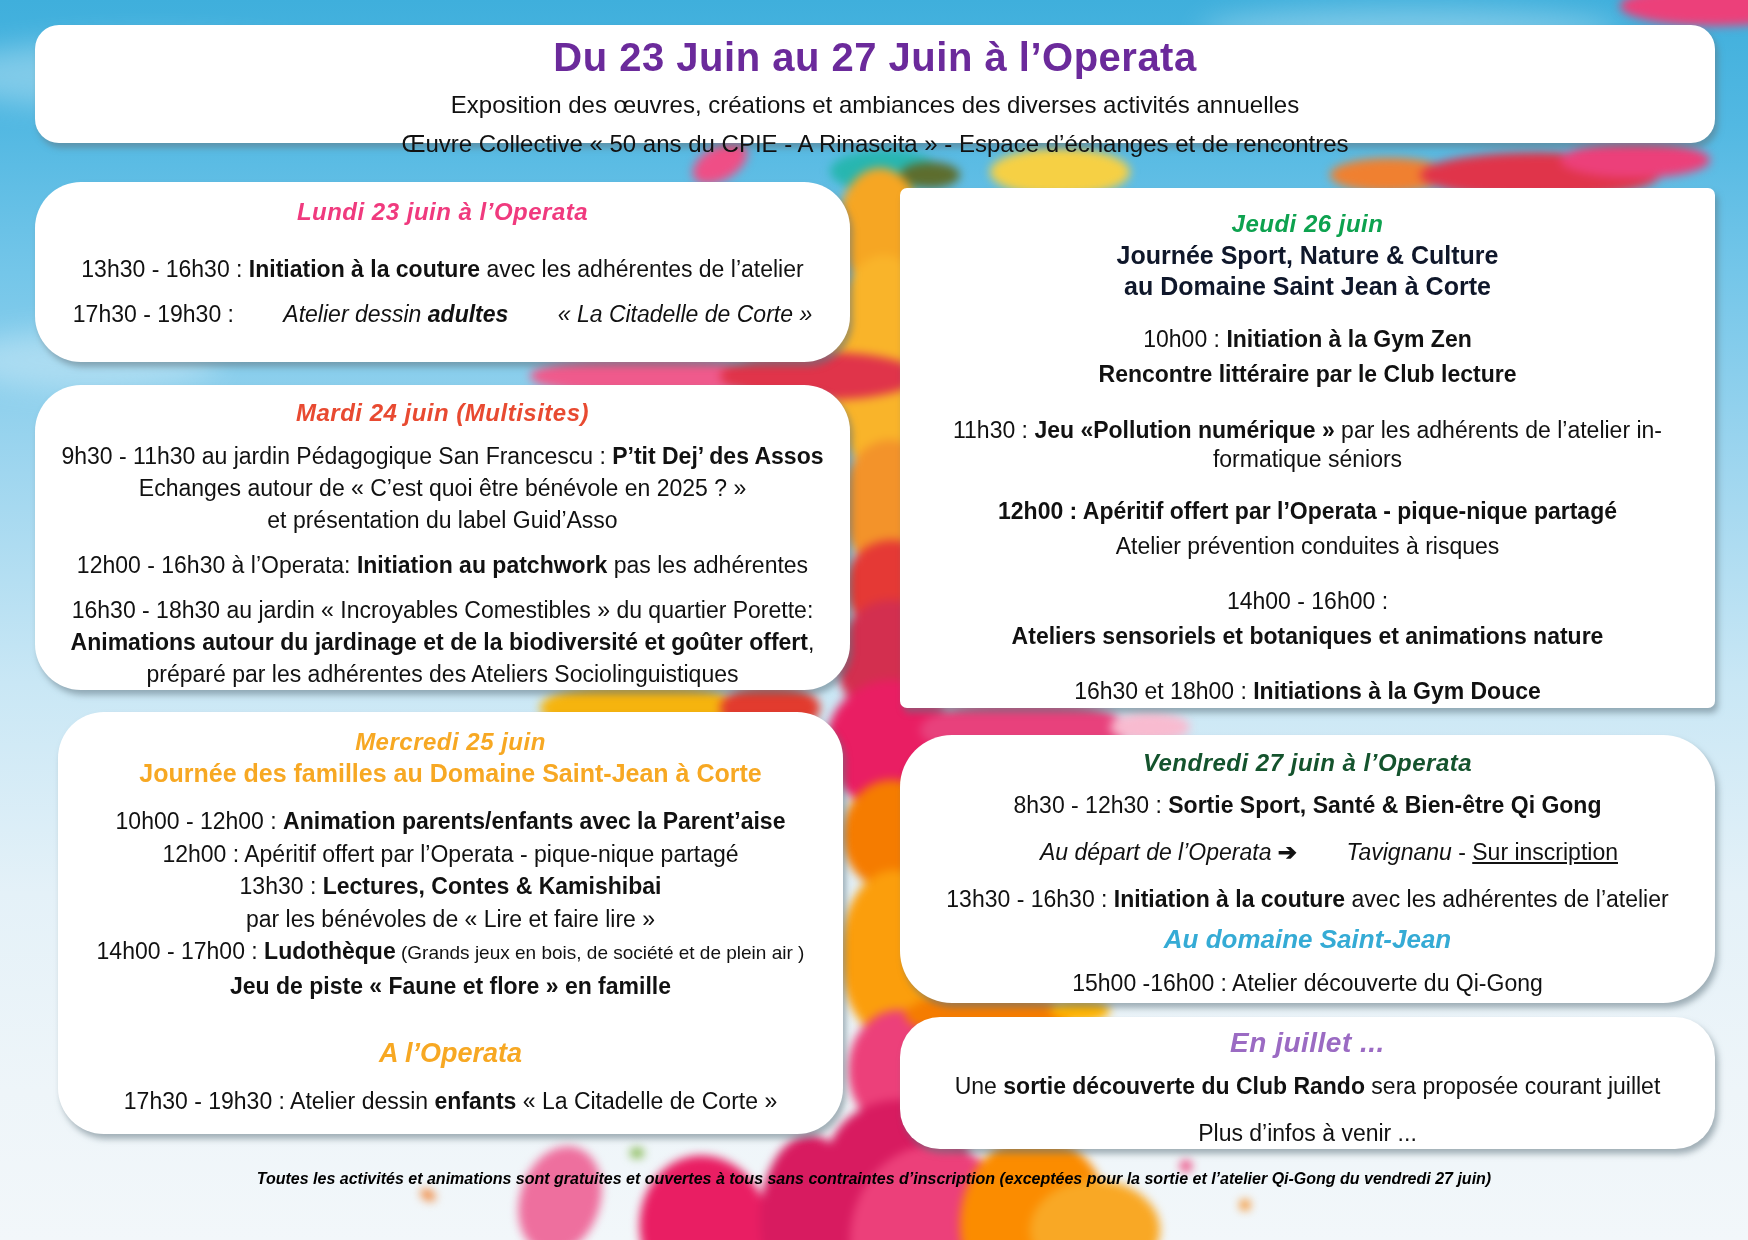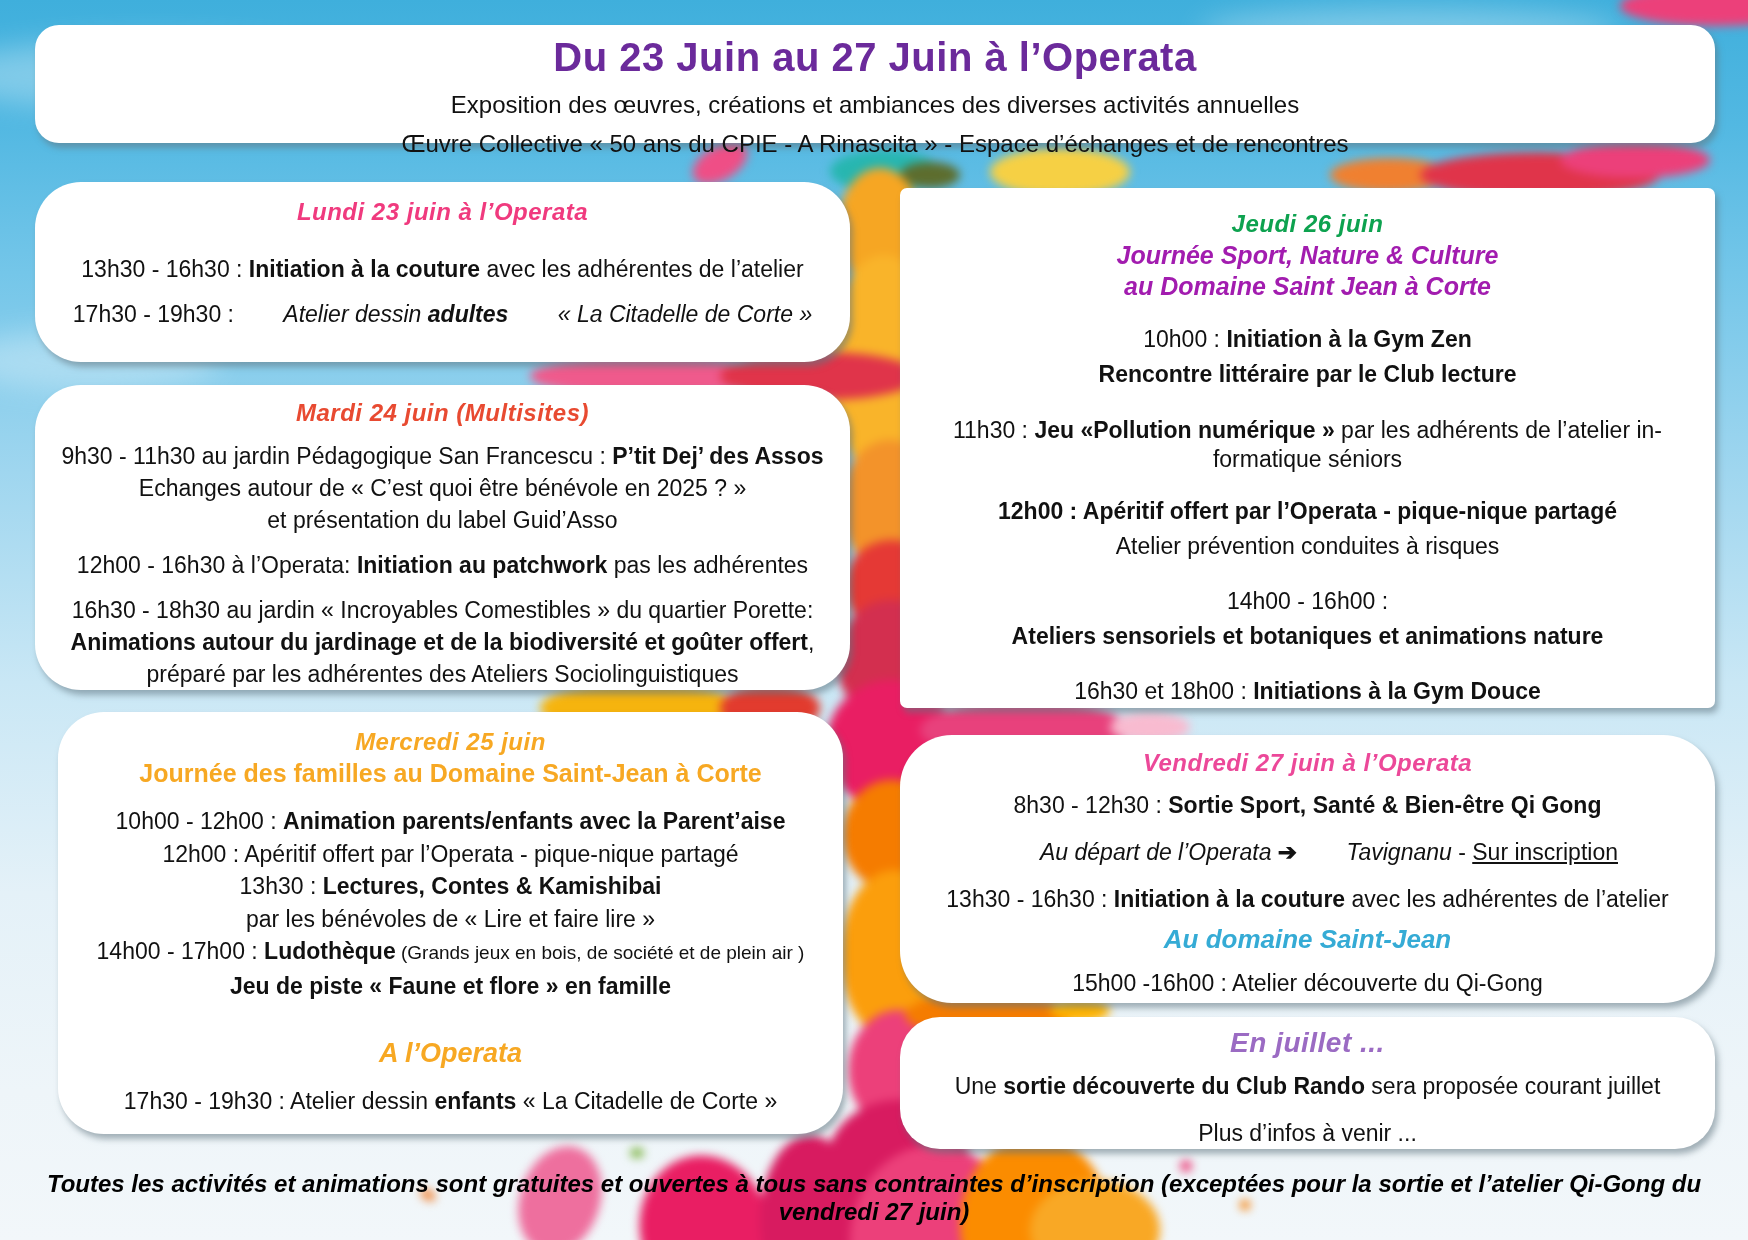"Journée Sport, Nature & Culture" div.card-subtitle { color: #a21caf -> #0f172a; font-style: italic -> none }
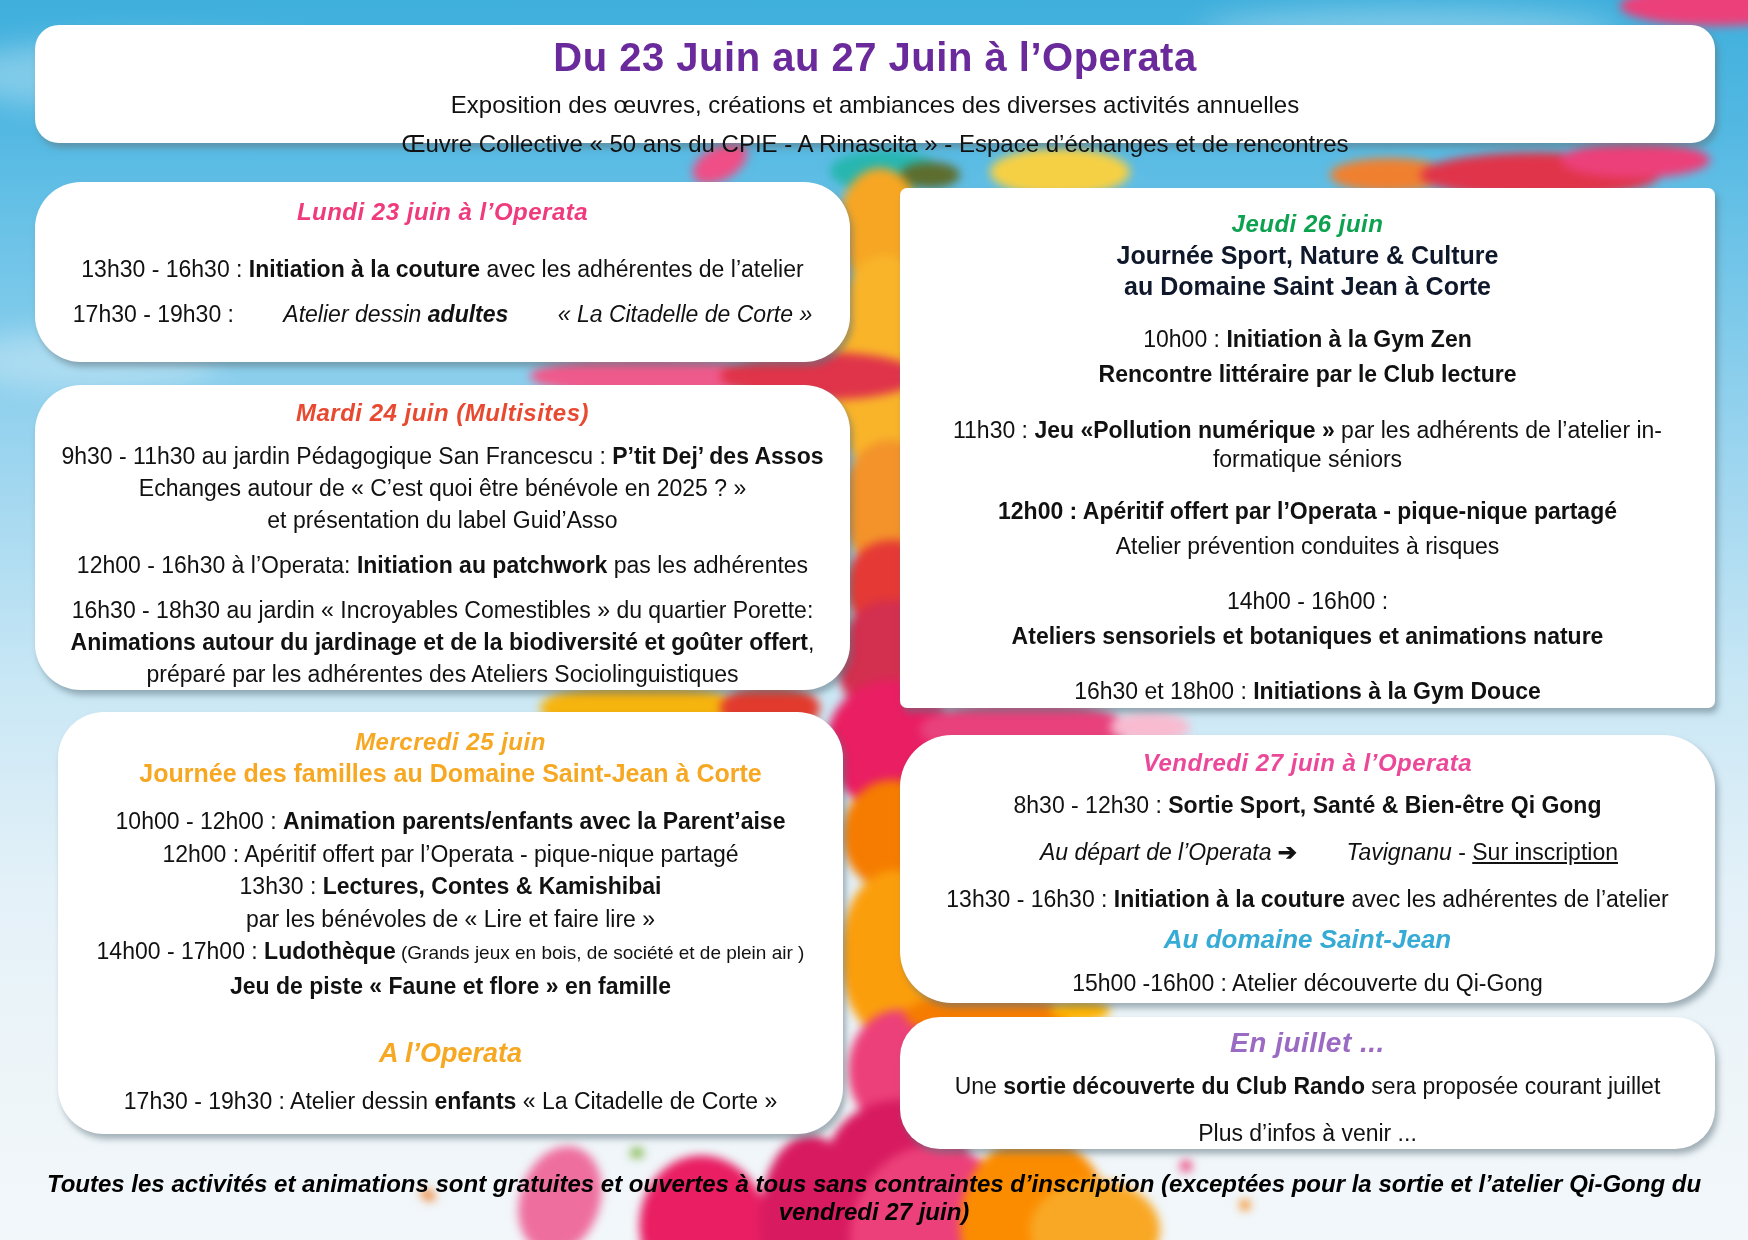"Vendredi 27 juin à l’Operata" div.card-title { color: #ec4899 -> #14532d }
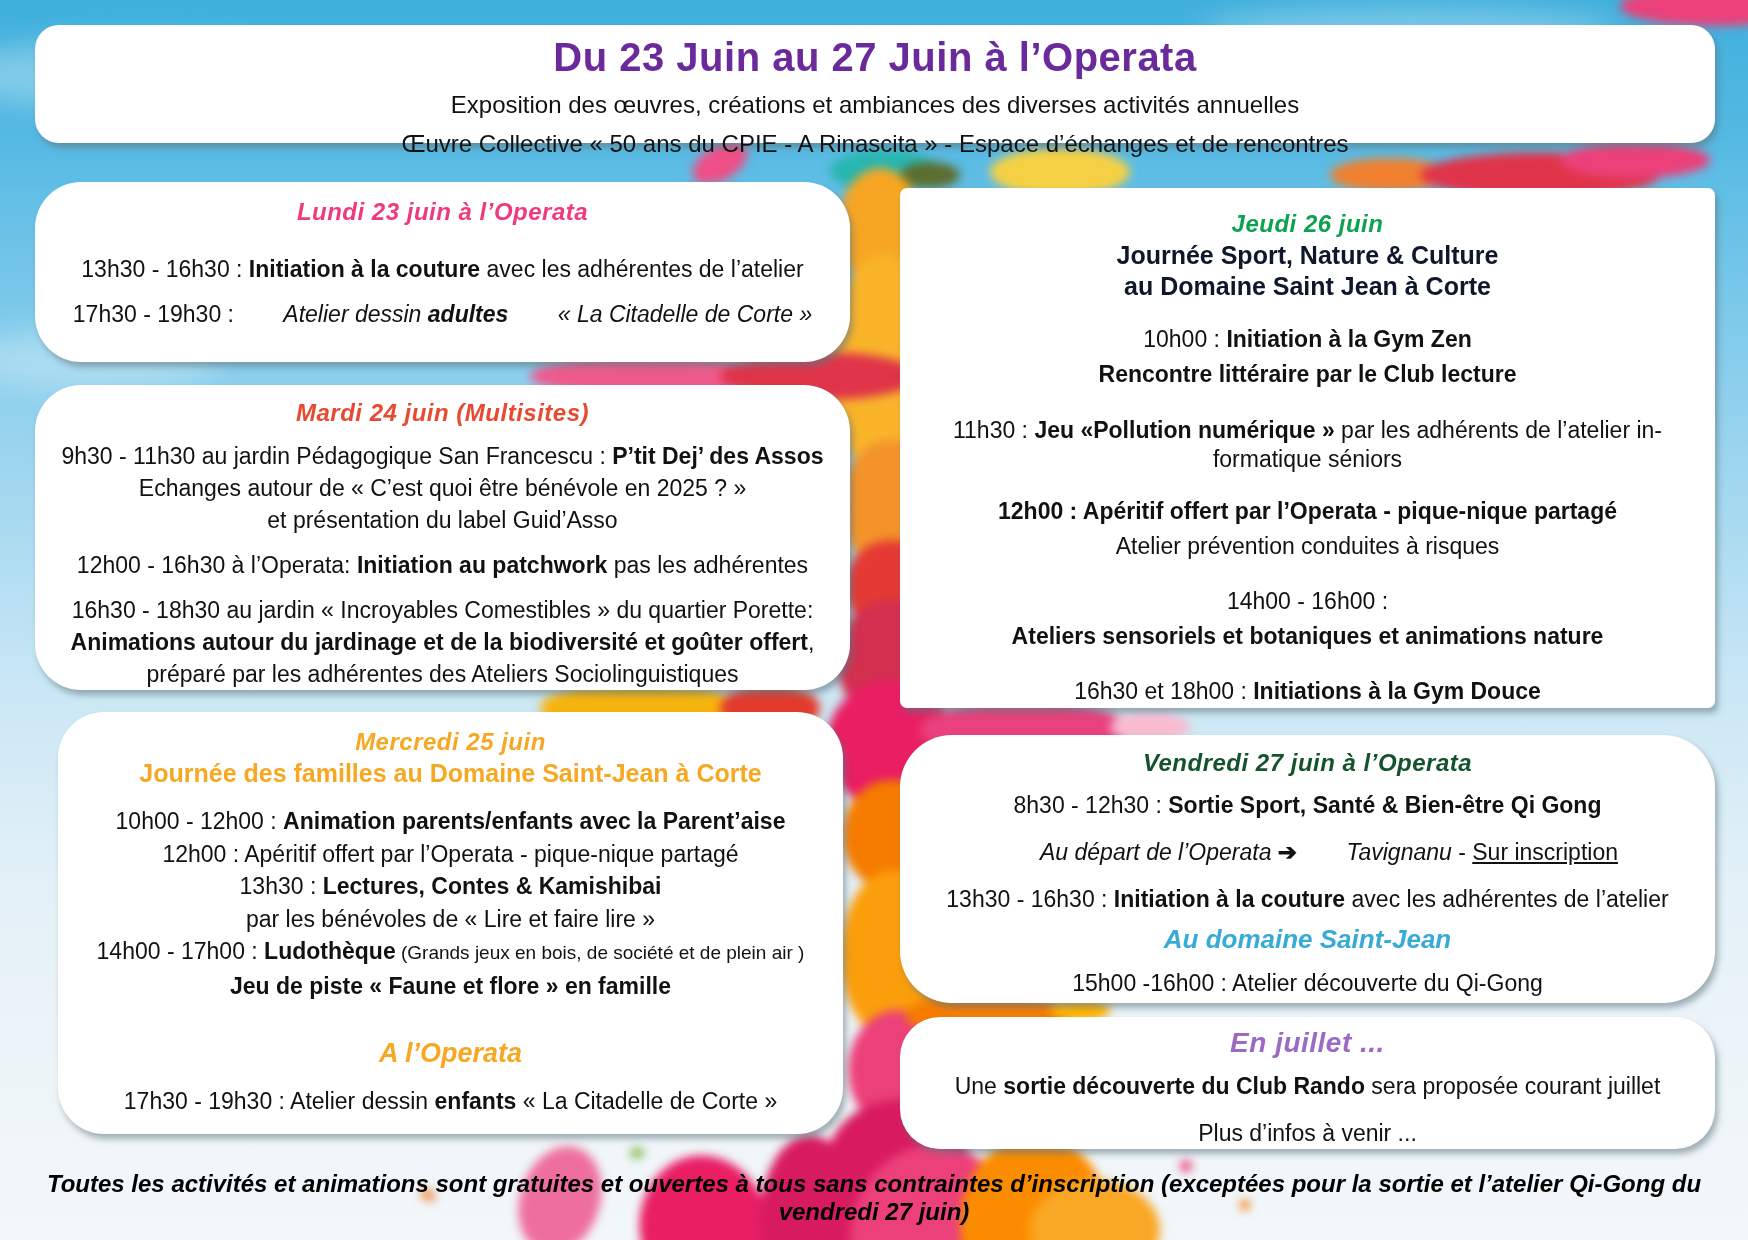"Toutes les activités et animations" .footer-note { font-size: 24px -> 16px }
